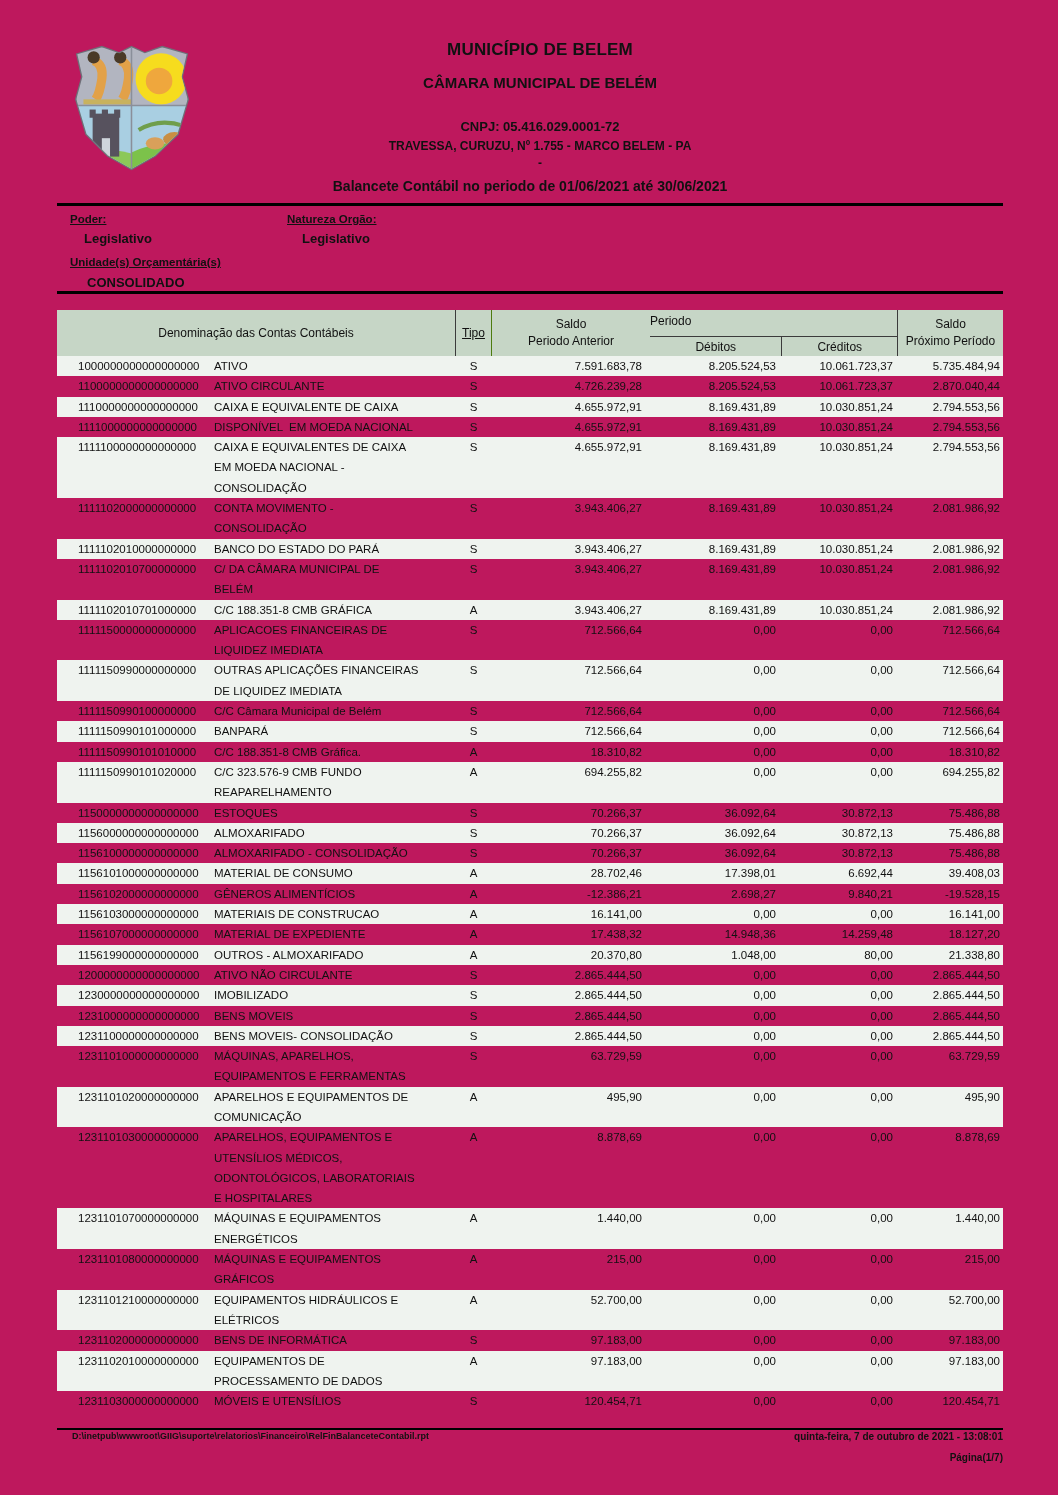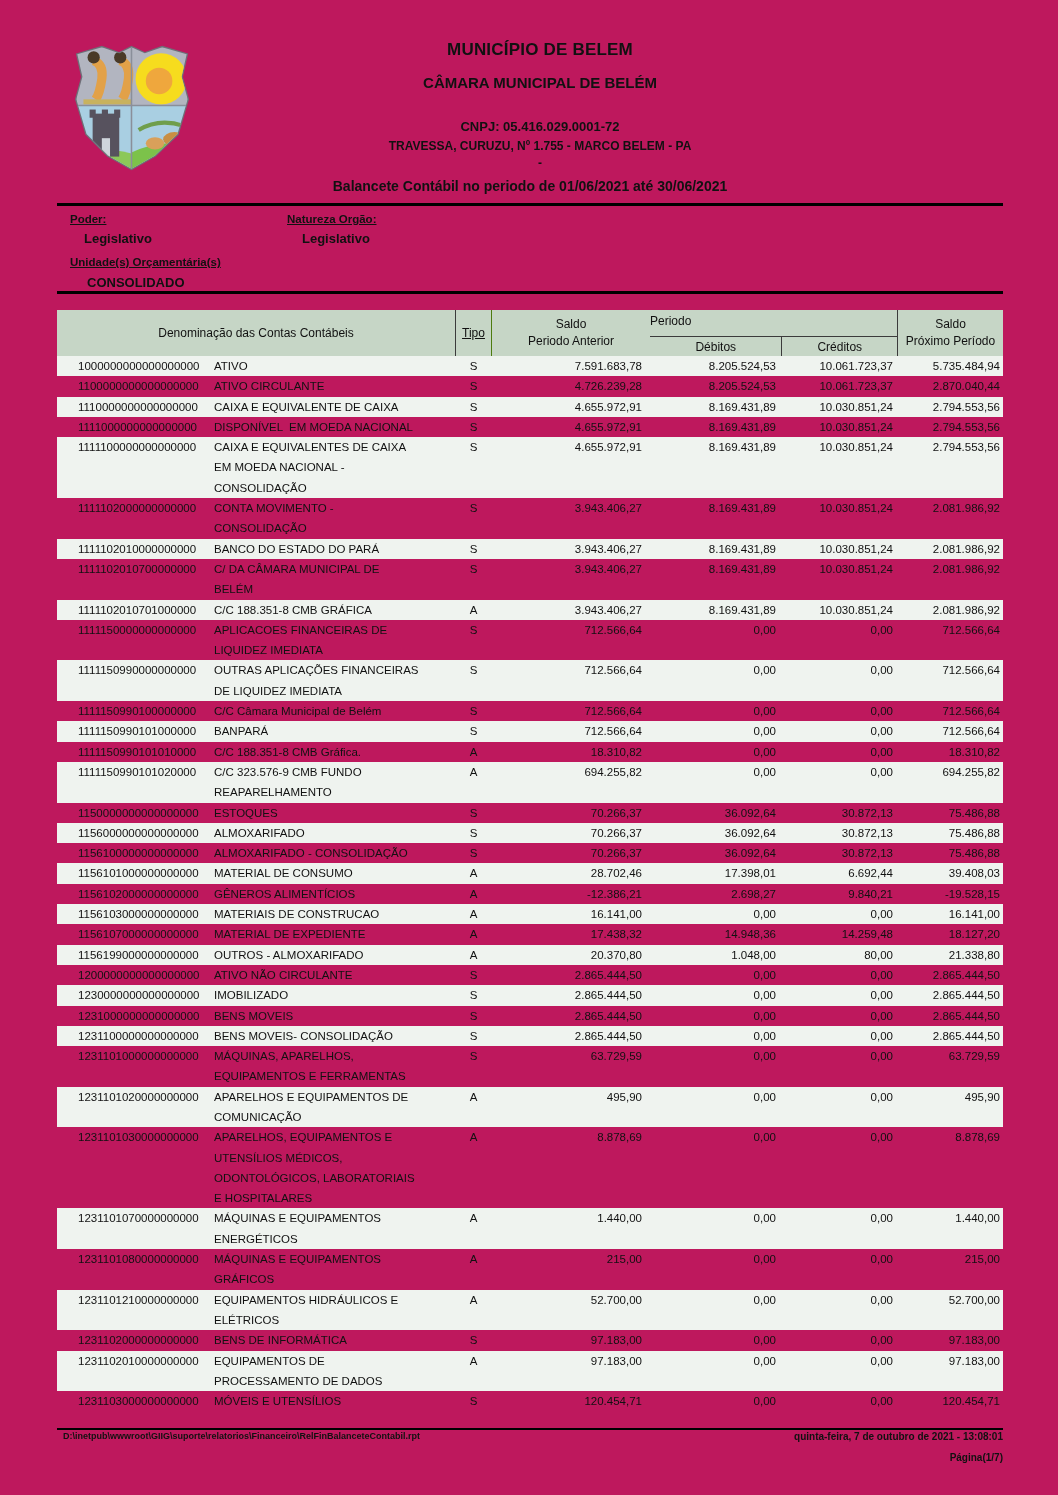"D:\inetpub\wwwroot\GIIG\suporte\relatori" .footer-path { left: 63px -> 72px }
